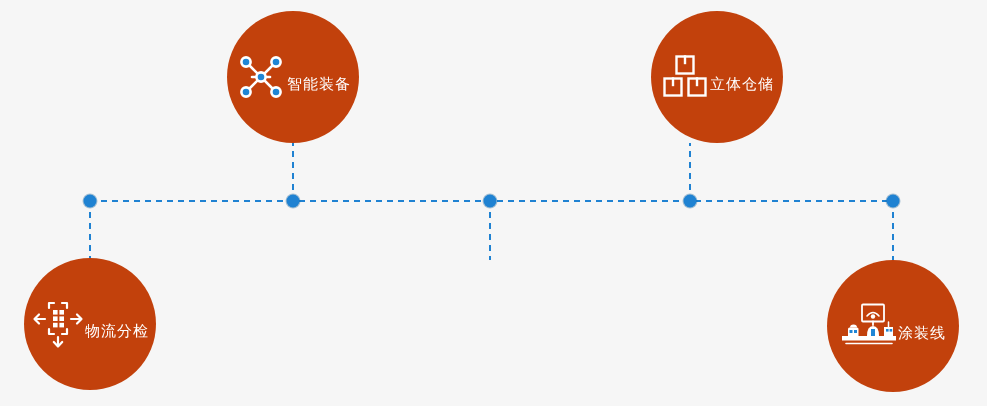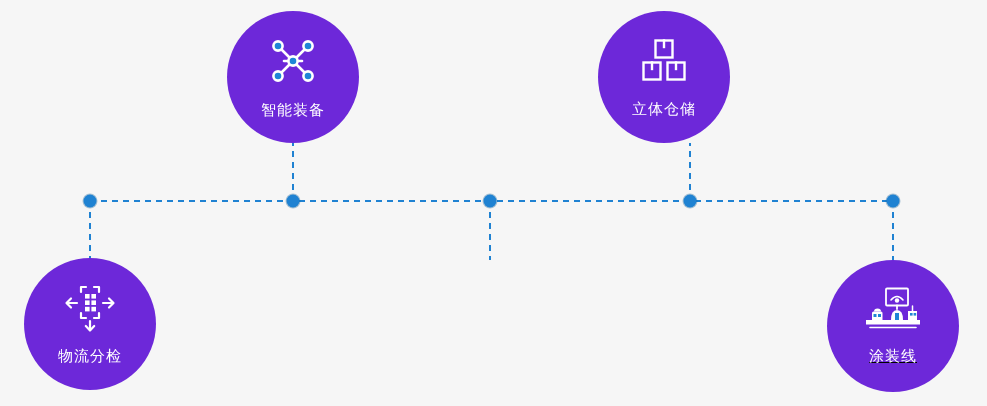"智能装备" .circle { background: #6d28d9 -> #c2410c; flex-direction: column -> row }
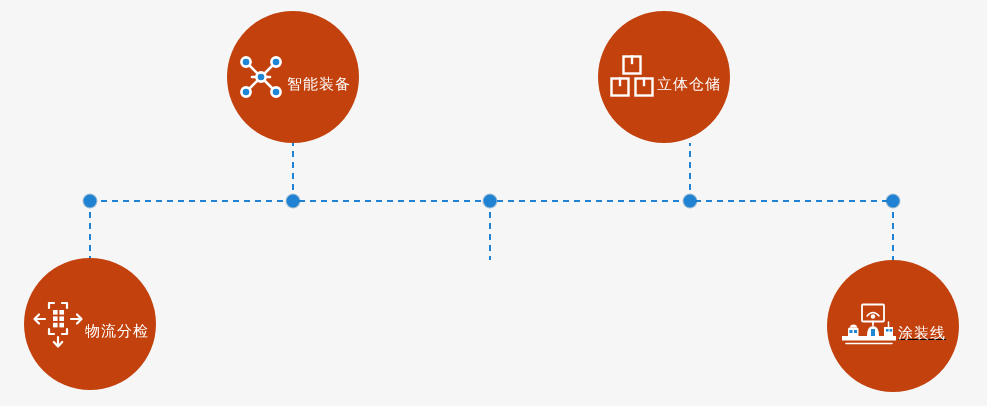"立体仓储" div.circle { left: 664px -> 717px }
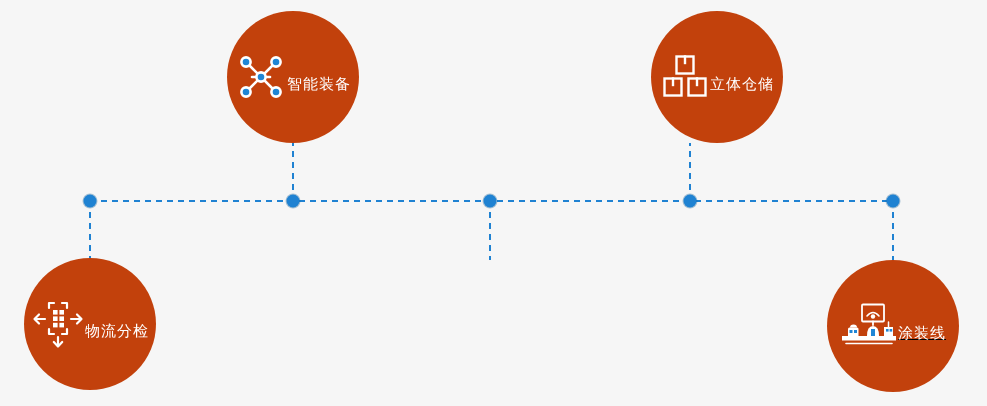"涂装线" div.circle { text-decoration: underline -> none }
